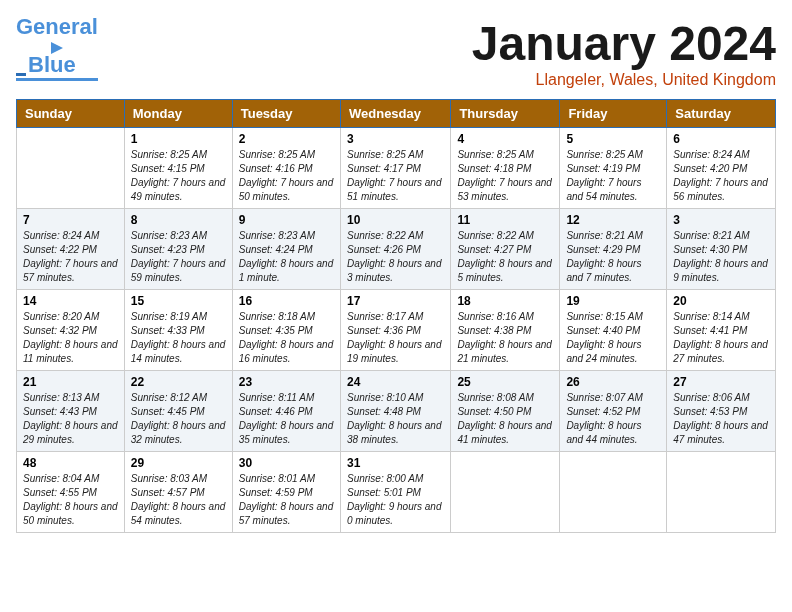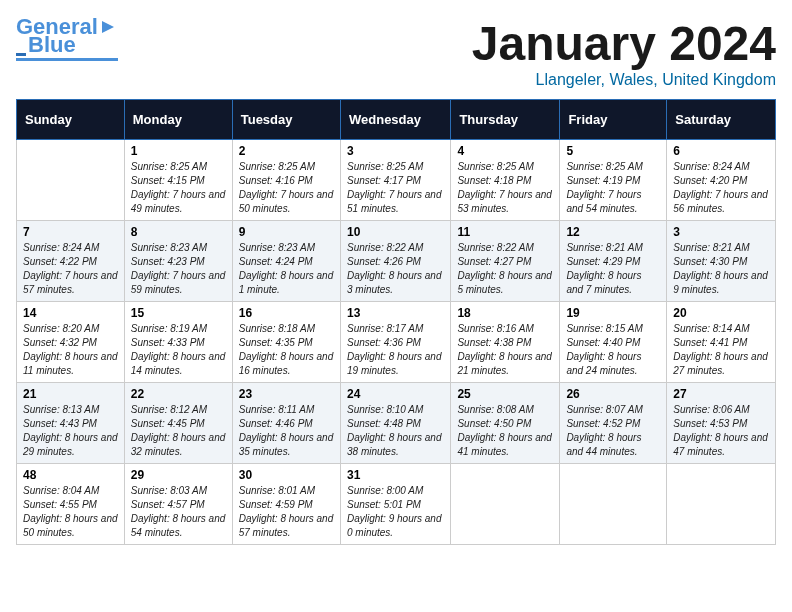"General" div { flex-direction: none -> column }
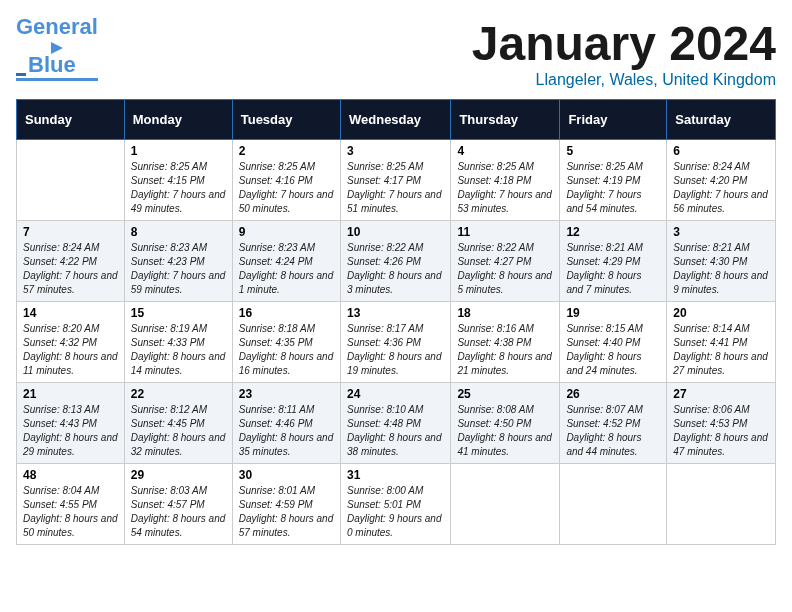"Llangeler, Wales, United Kingdom" .location { color: #0369a1 -> #c2410c }
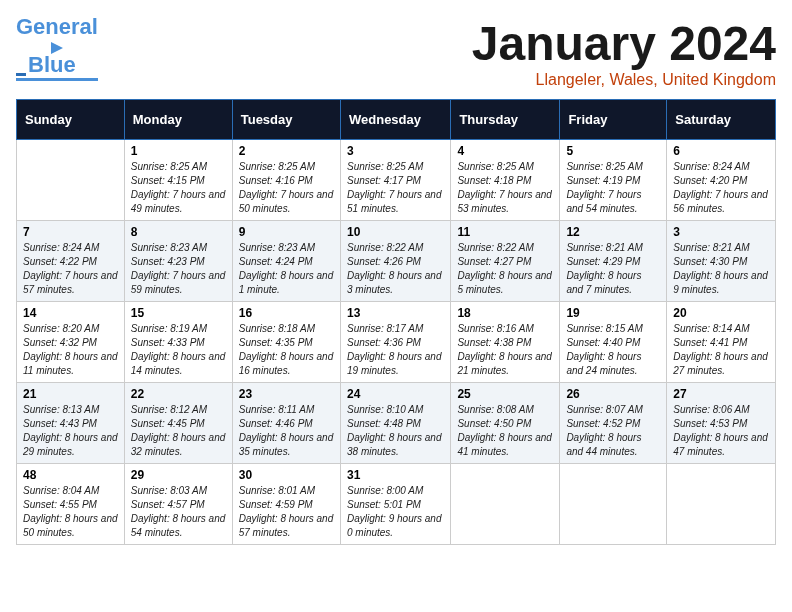"Sunday" thead tr th { background: #0f172a -> #a16207; padding: 12px 8px -> 6px 8px }
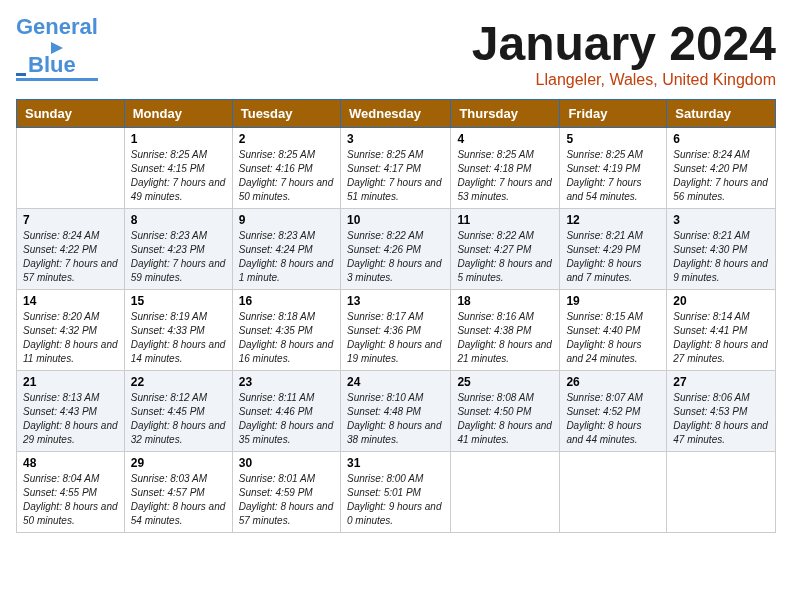"13" div.day-number { text: 13 -> 17 }
